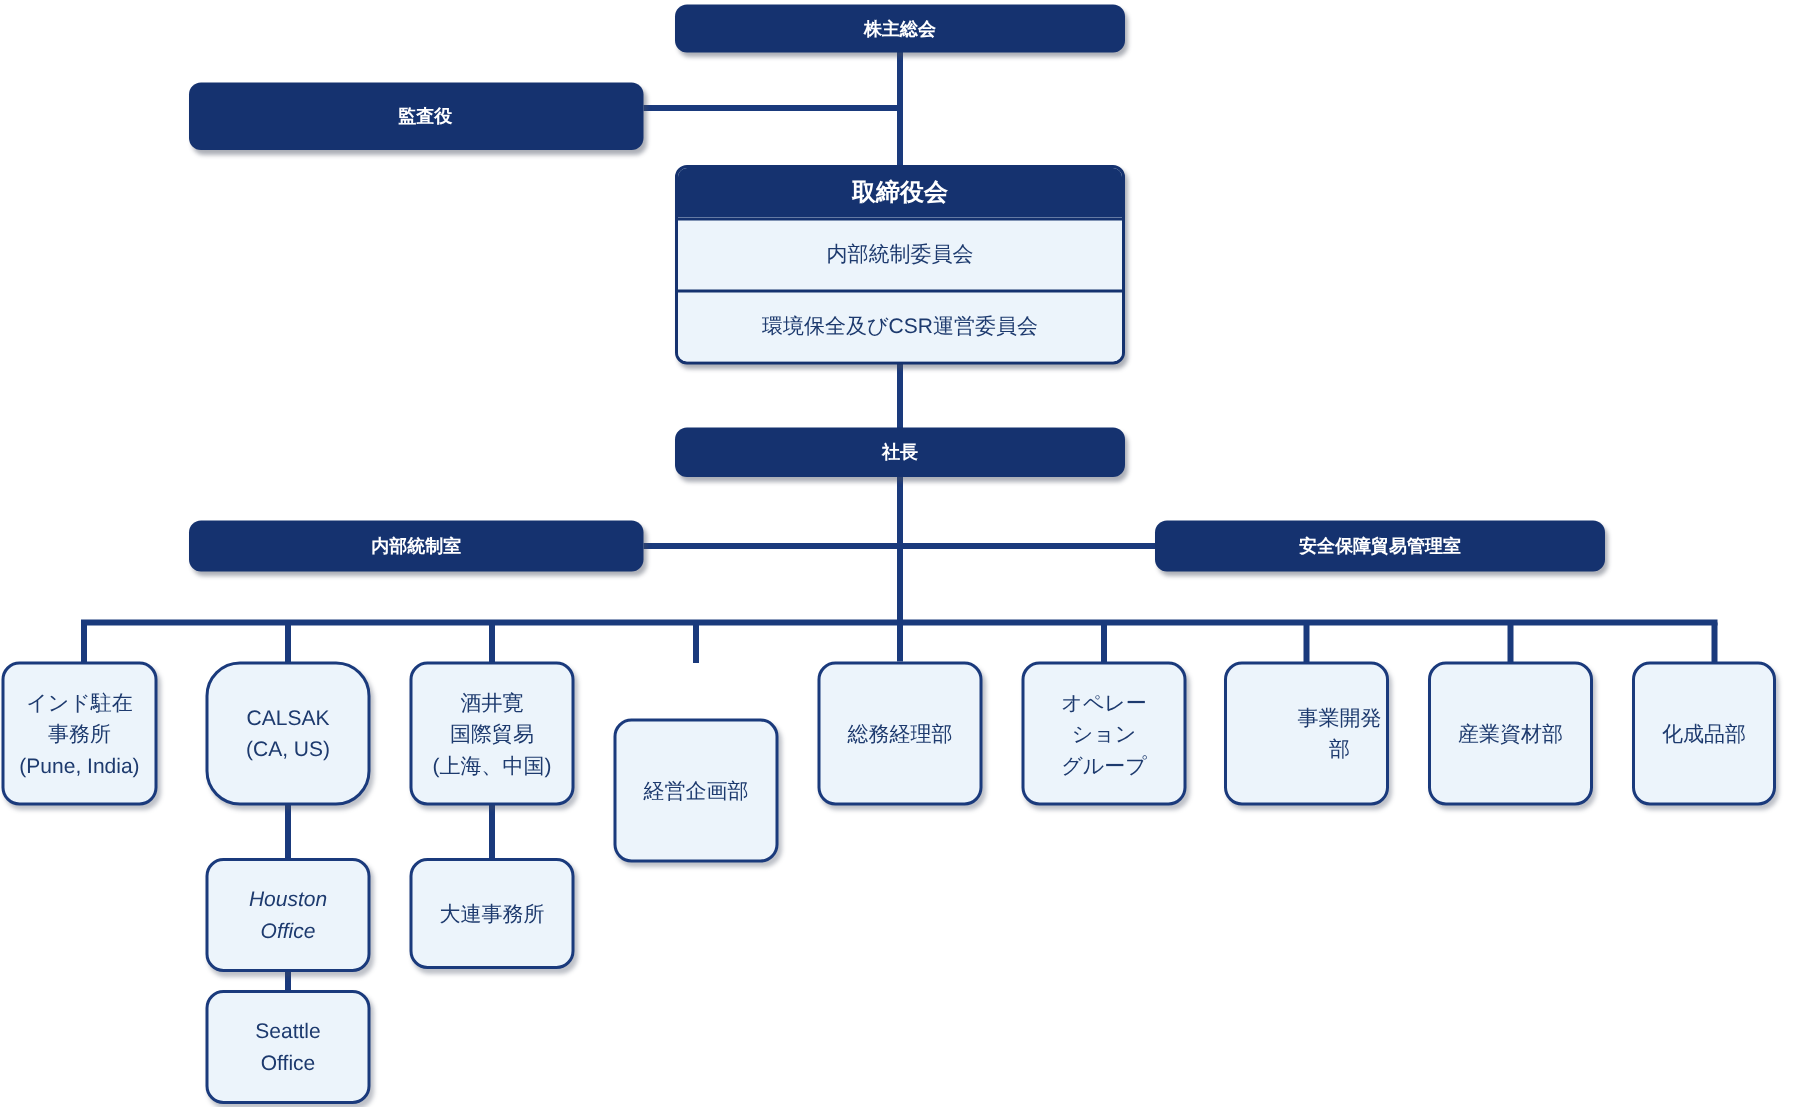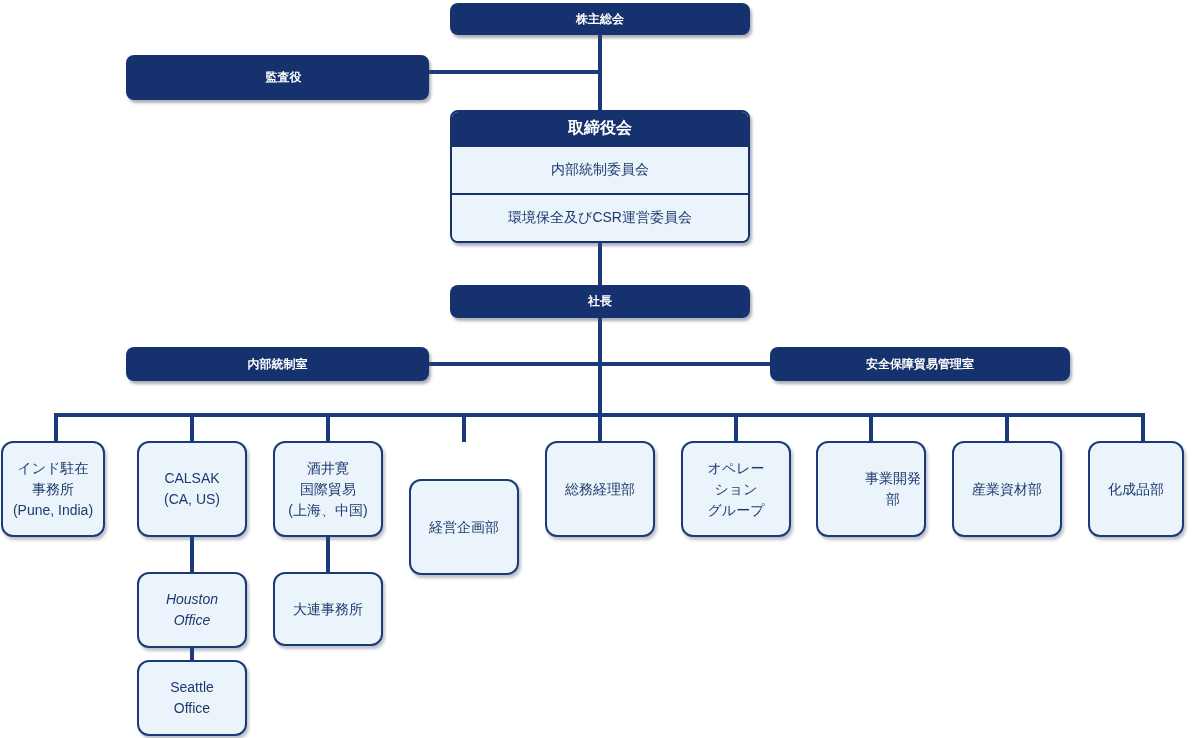"CALSAK" div.node { border-radius: none -> 23px }
